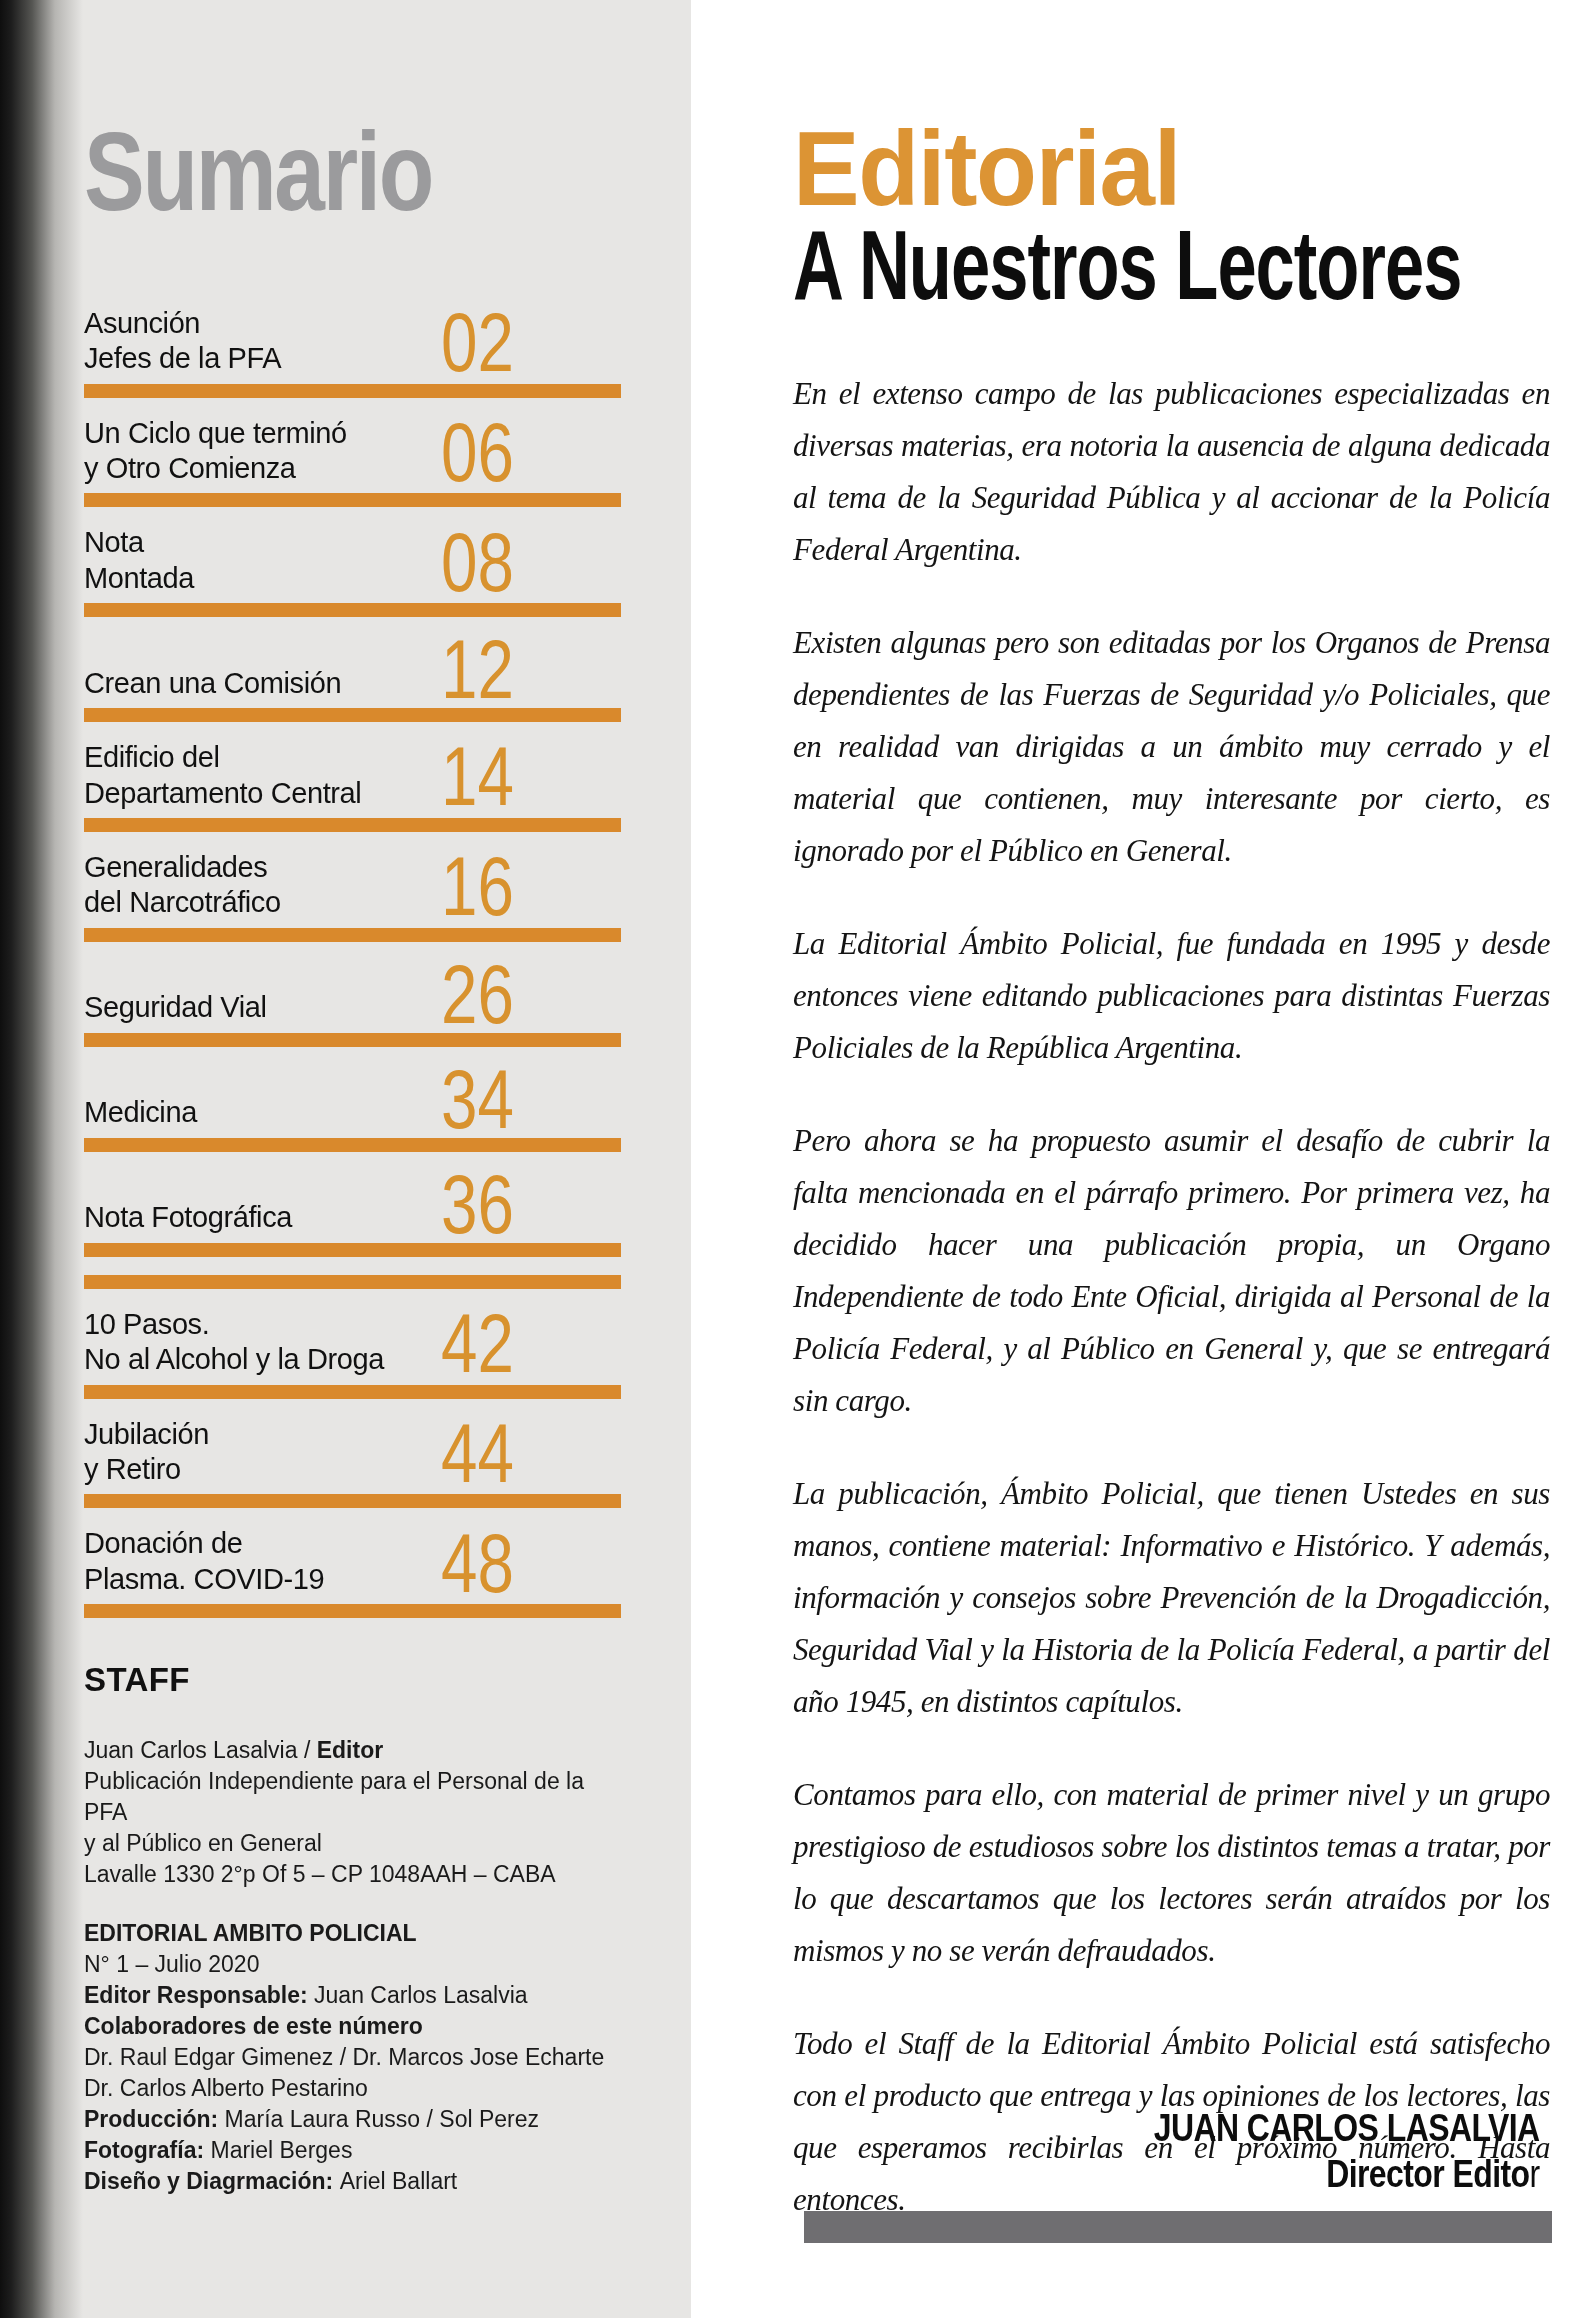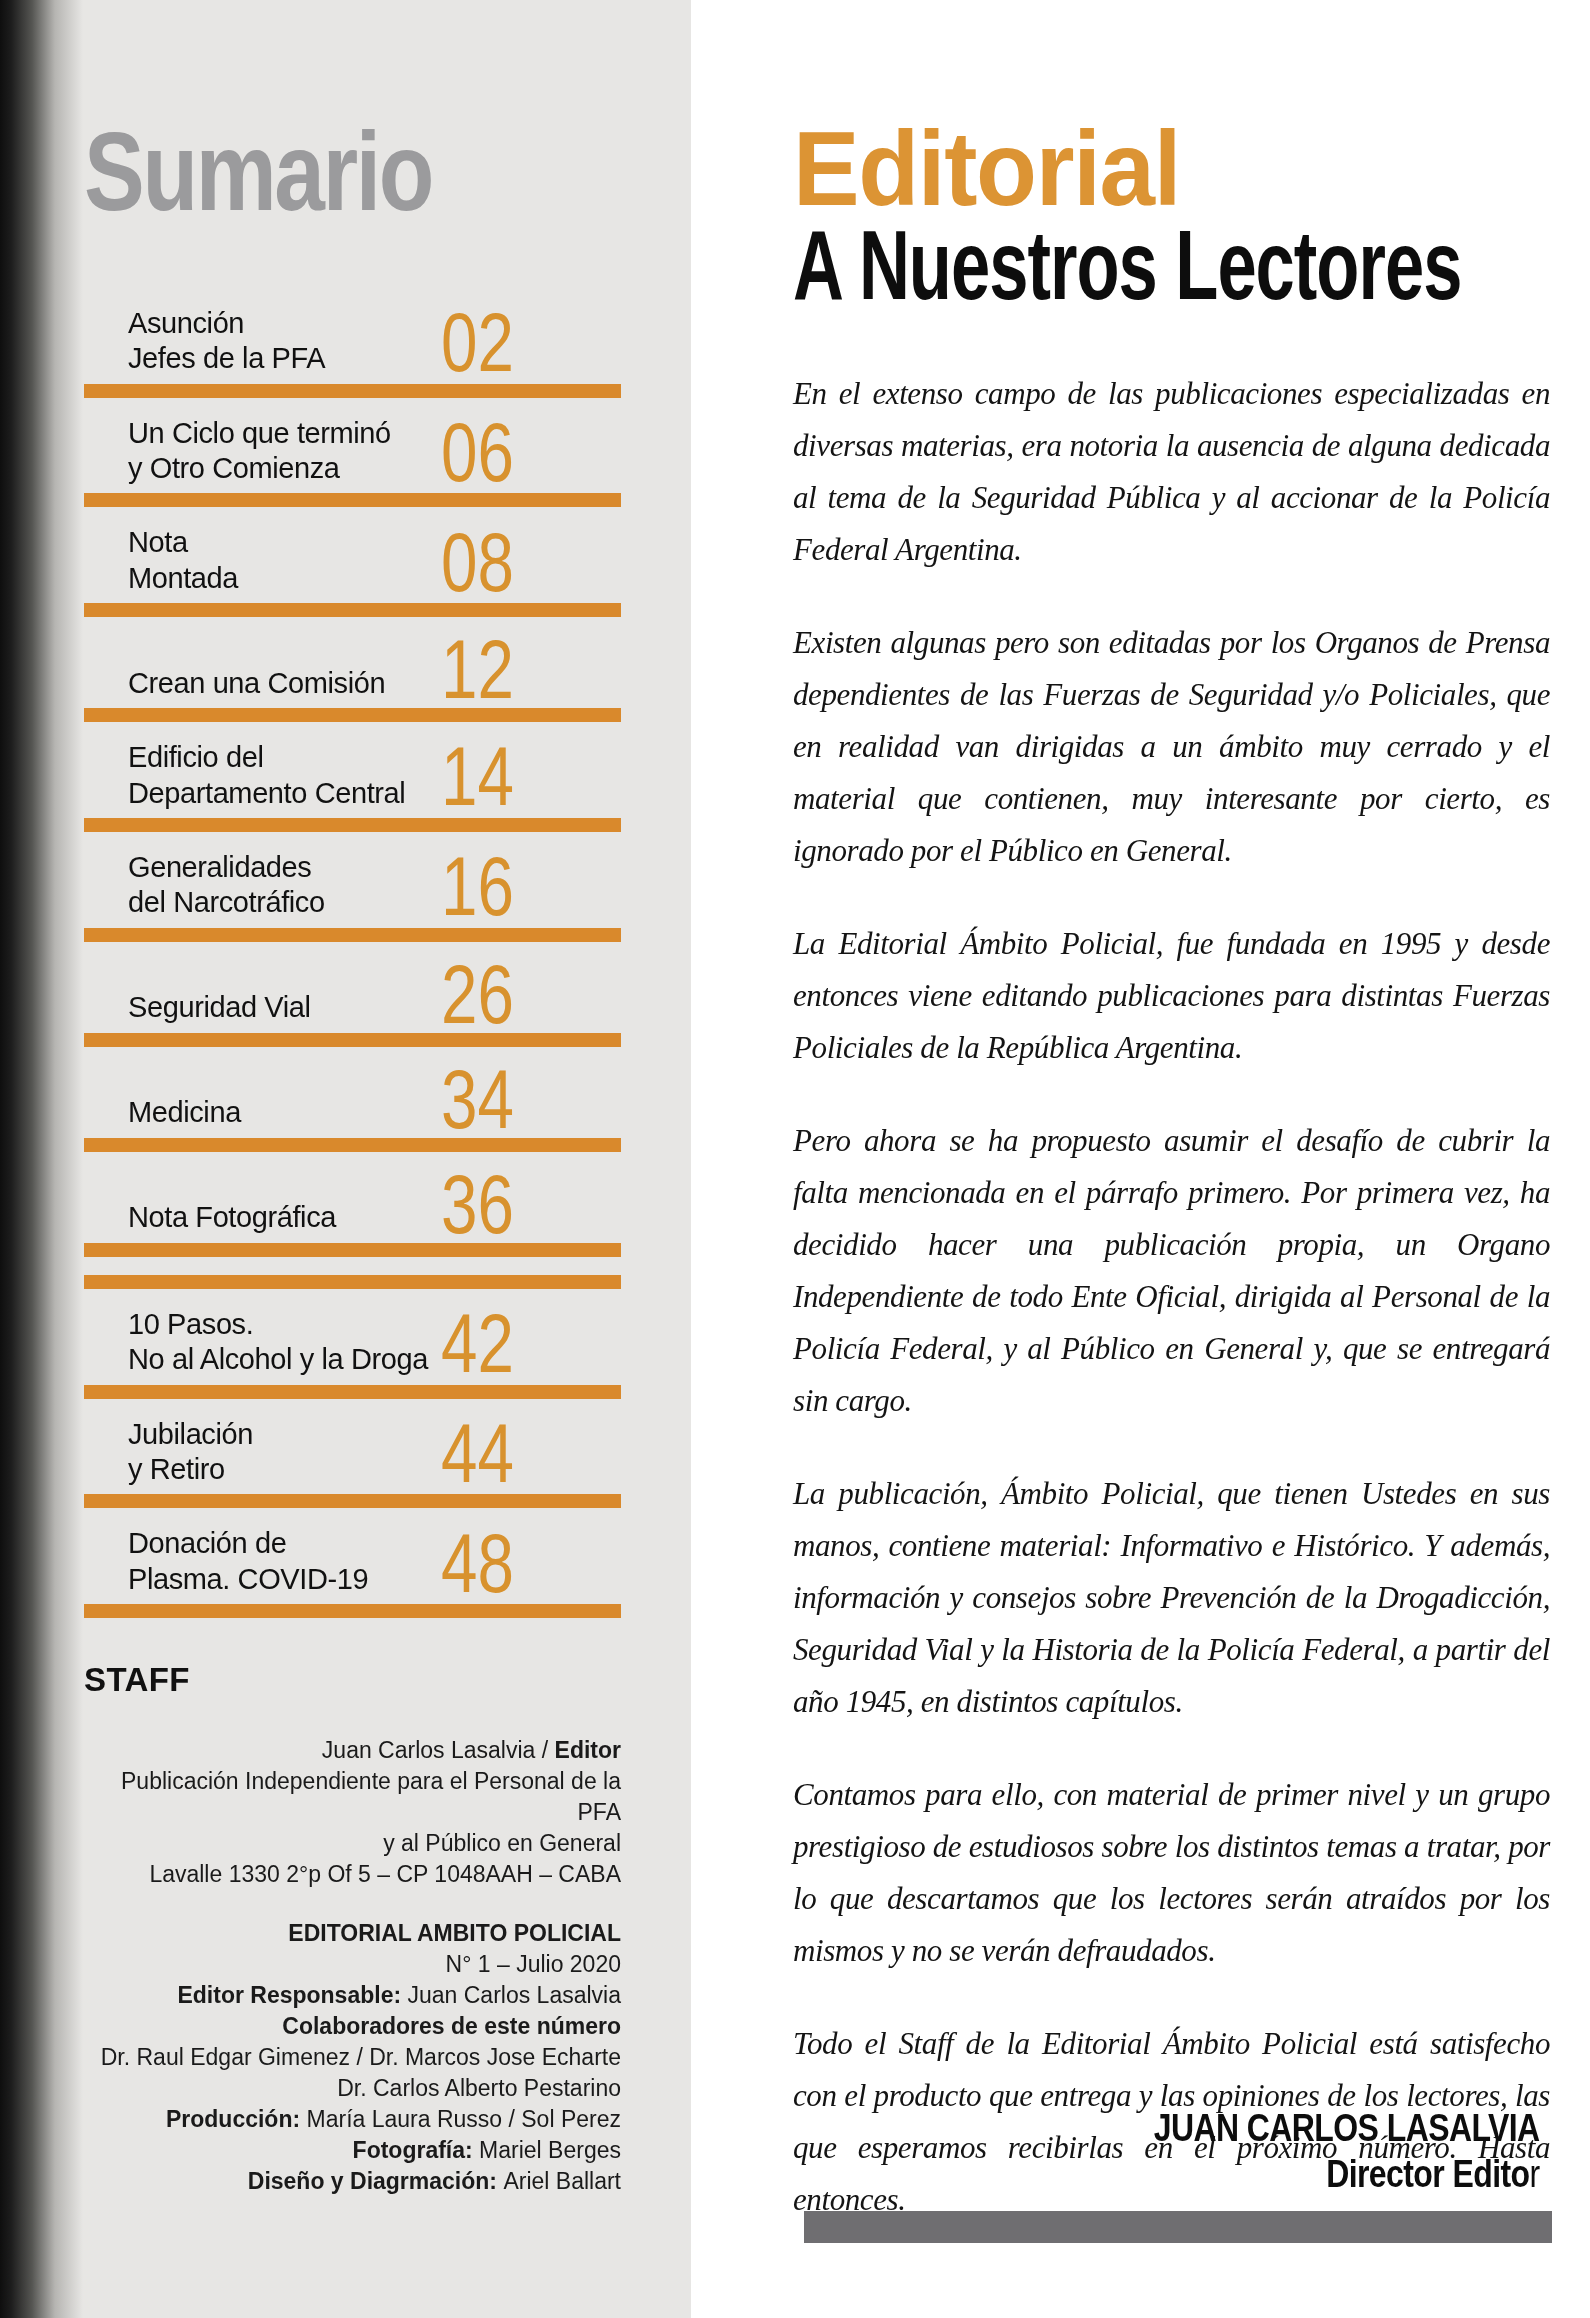"Asunción" .toc-label { margin-left: 44px -> none }
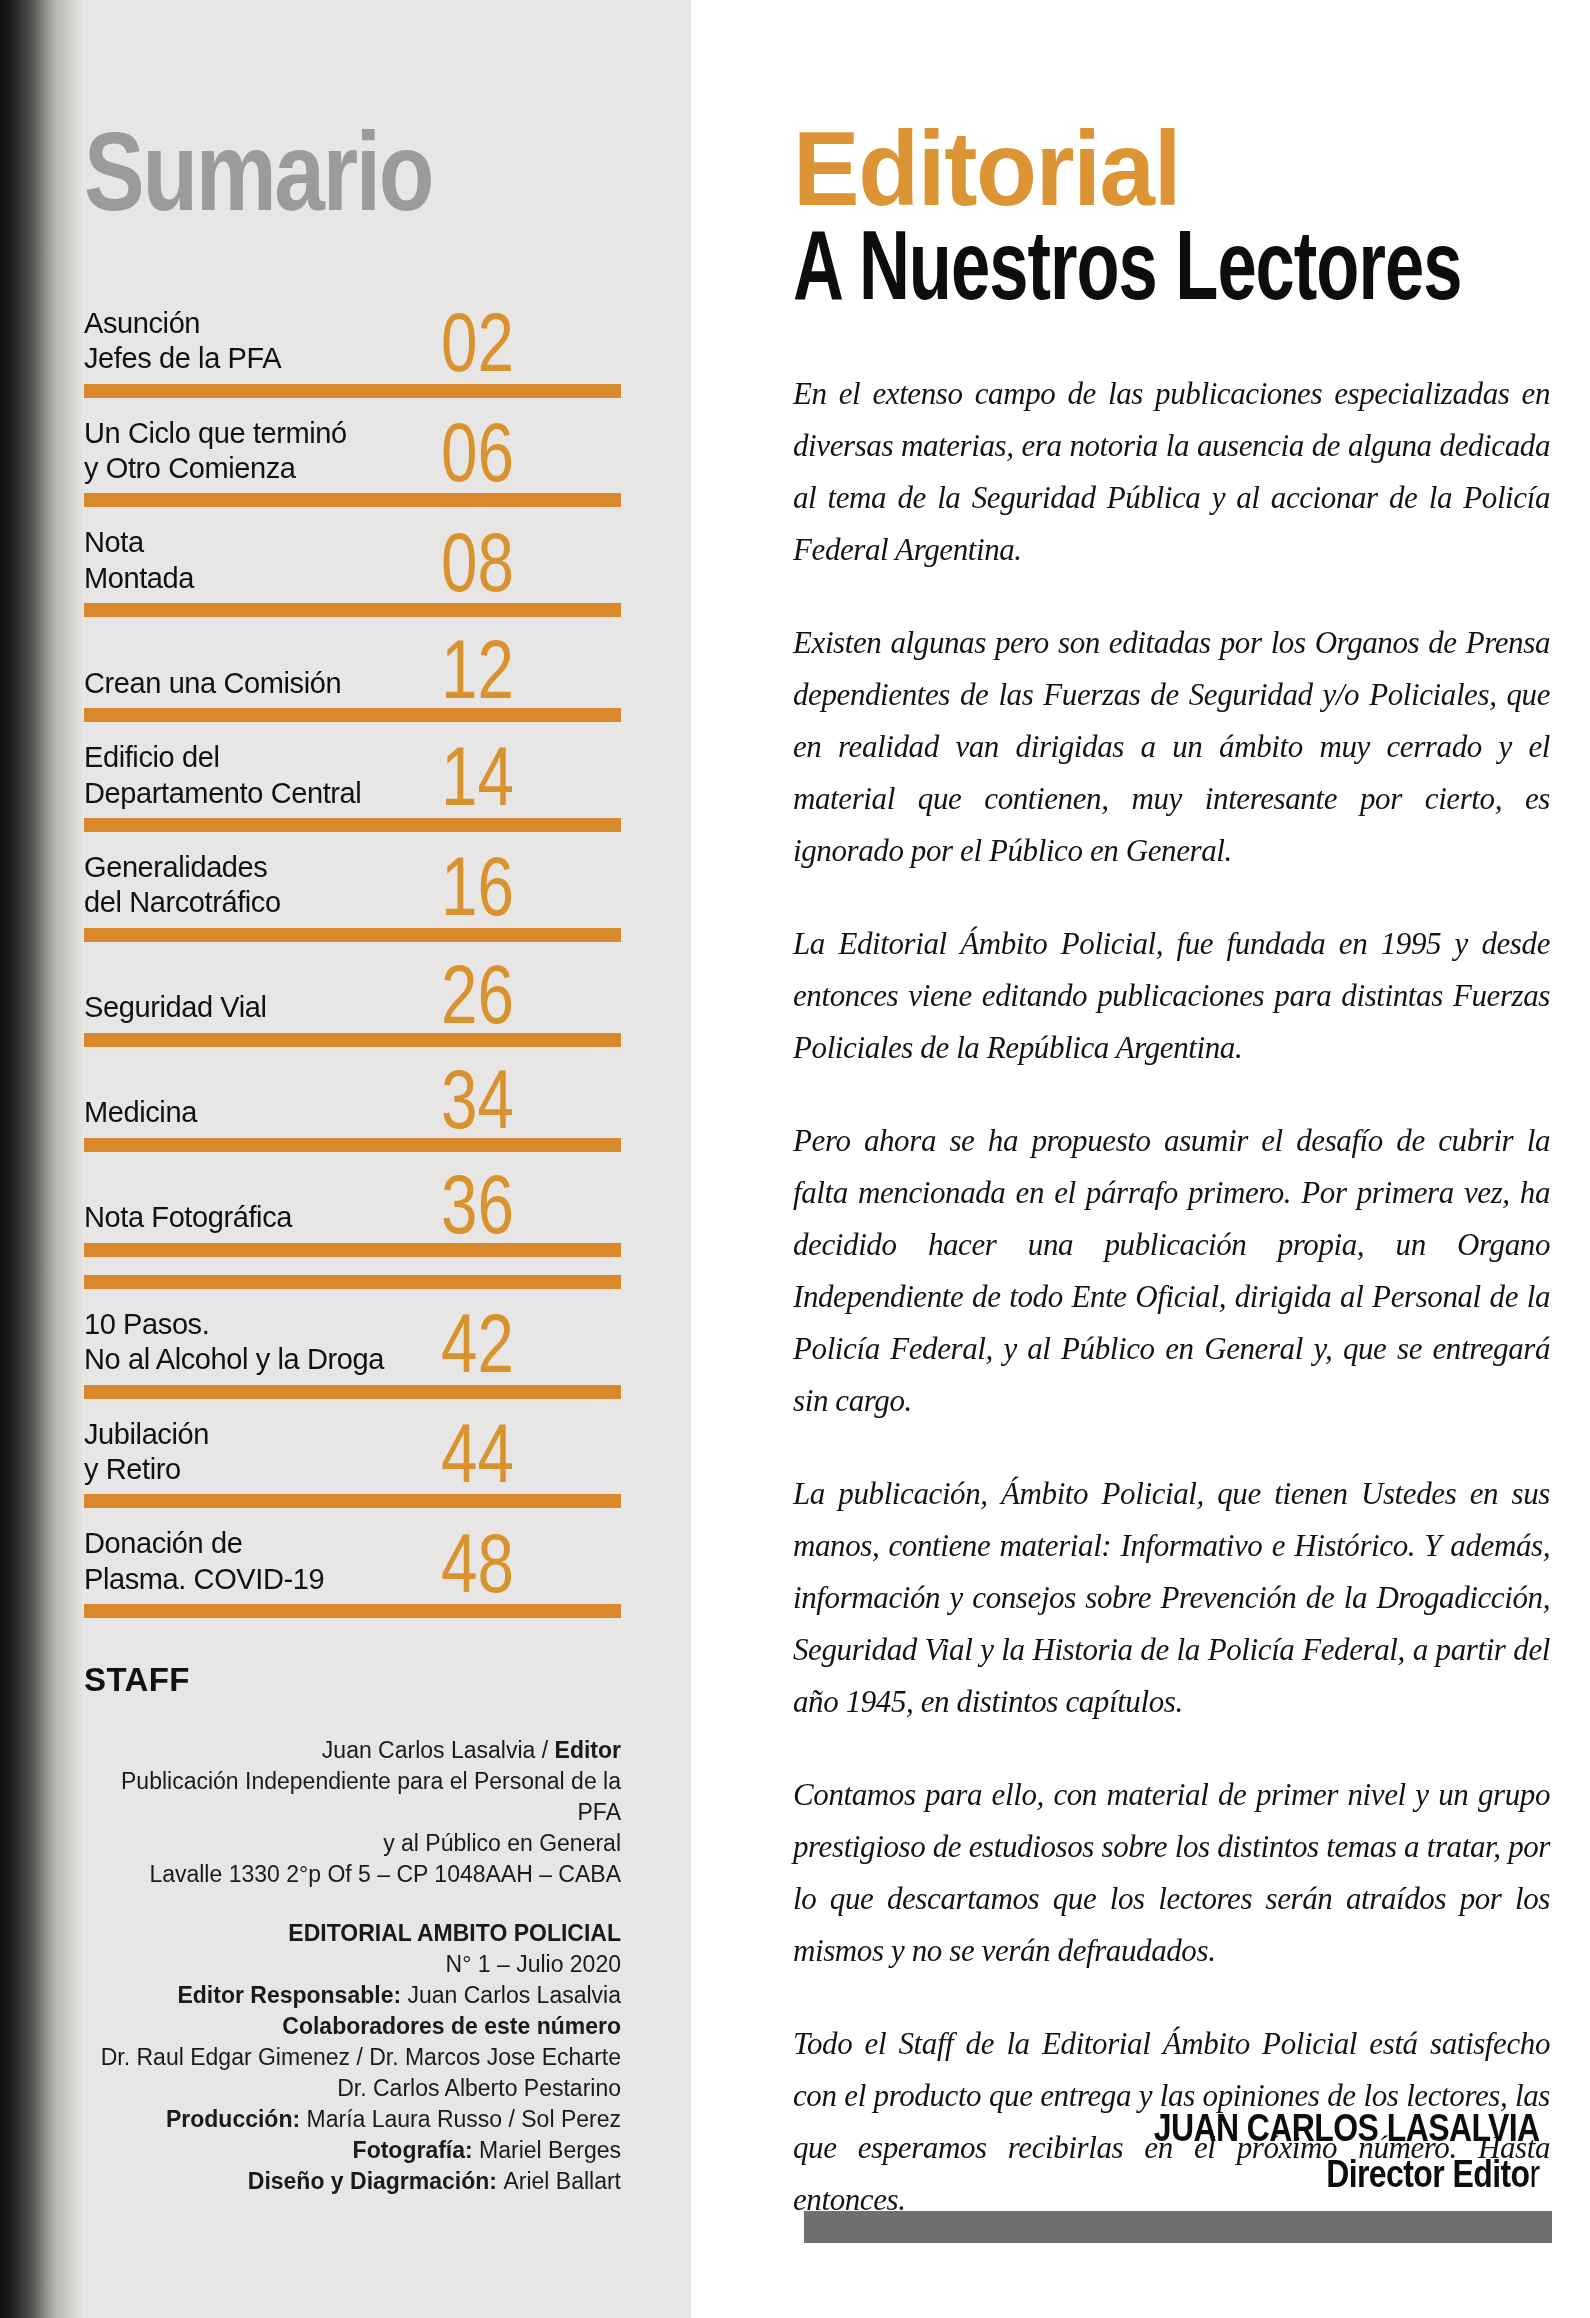"Juan Carlos Lasalvia / Editor" .staff-block { text-align: right -> none }
